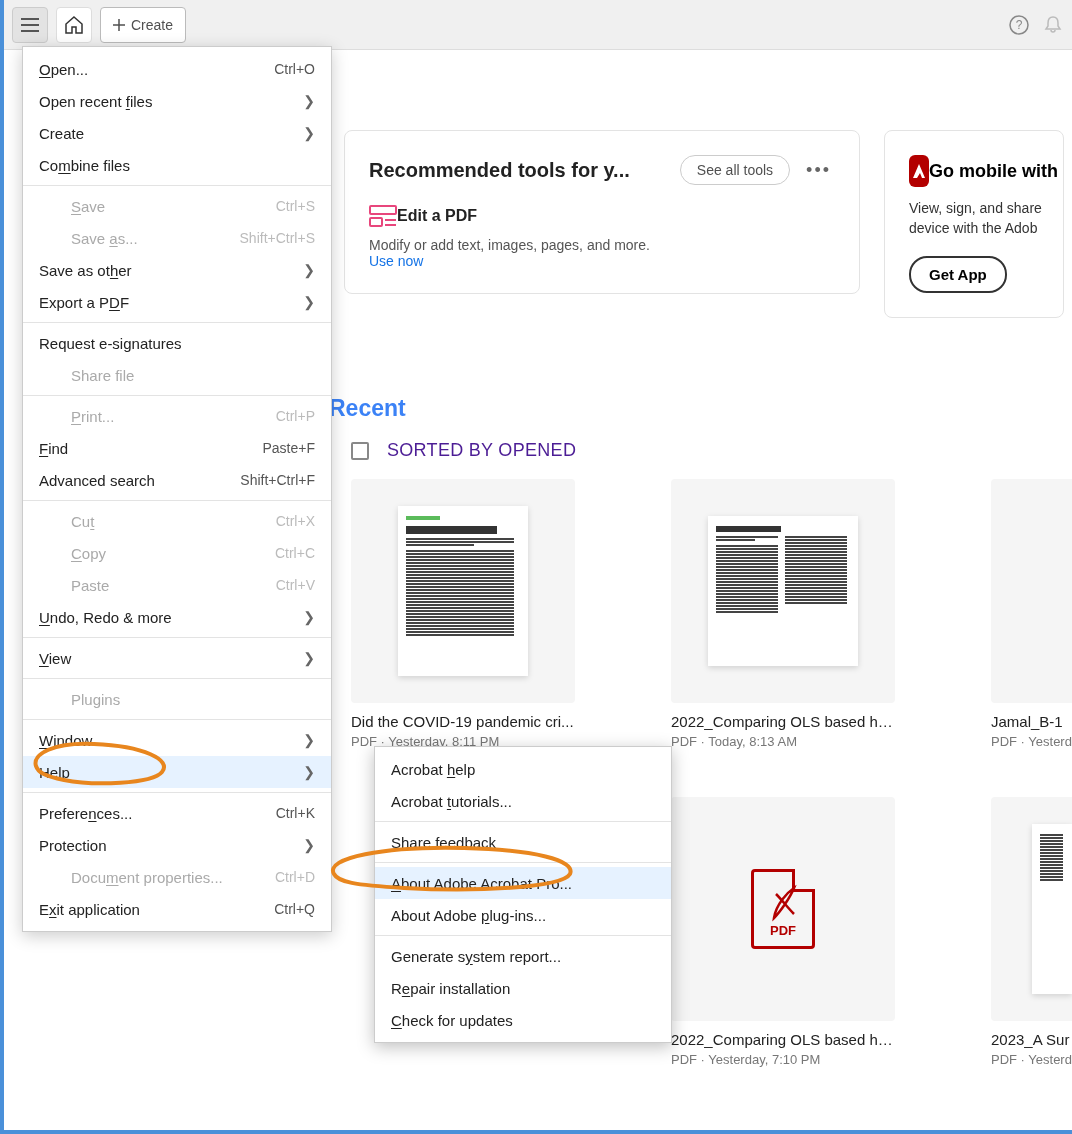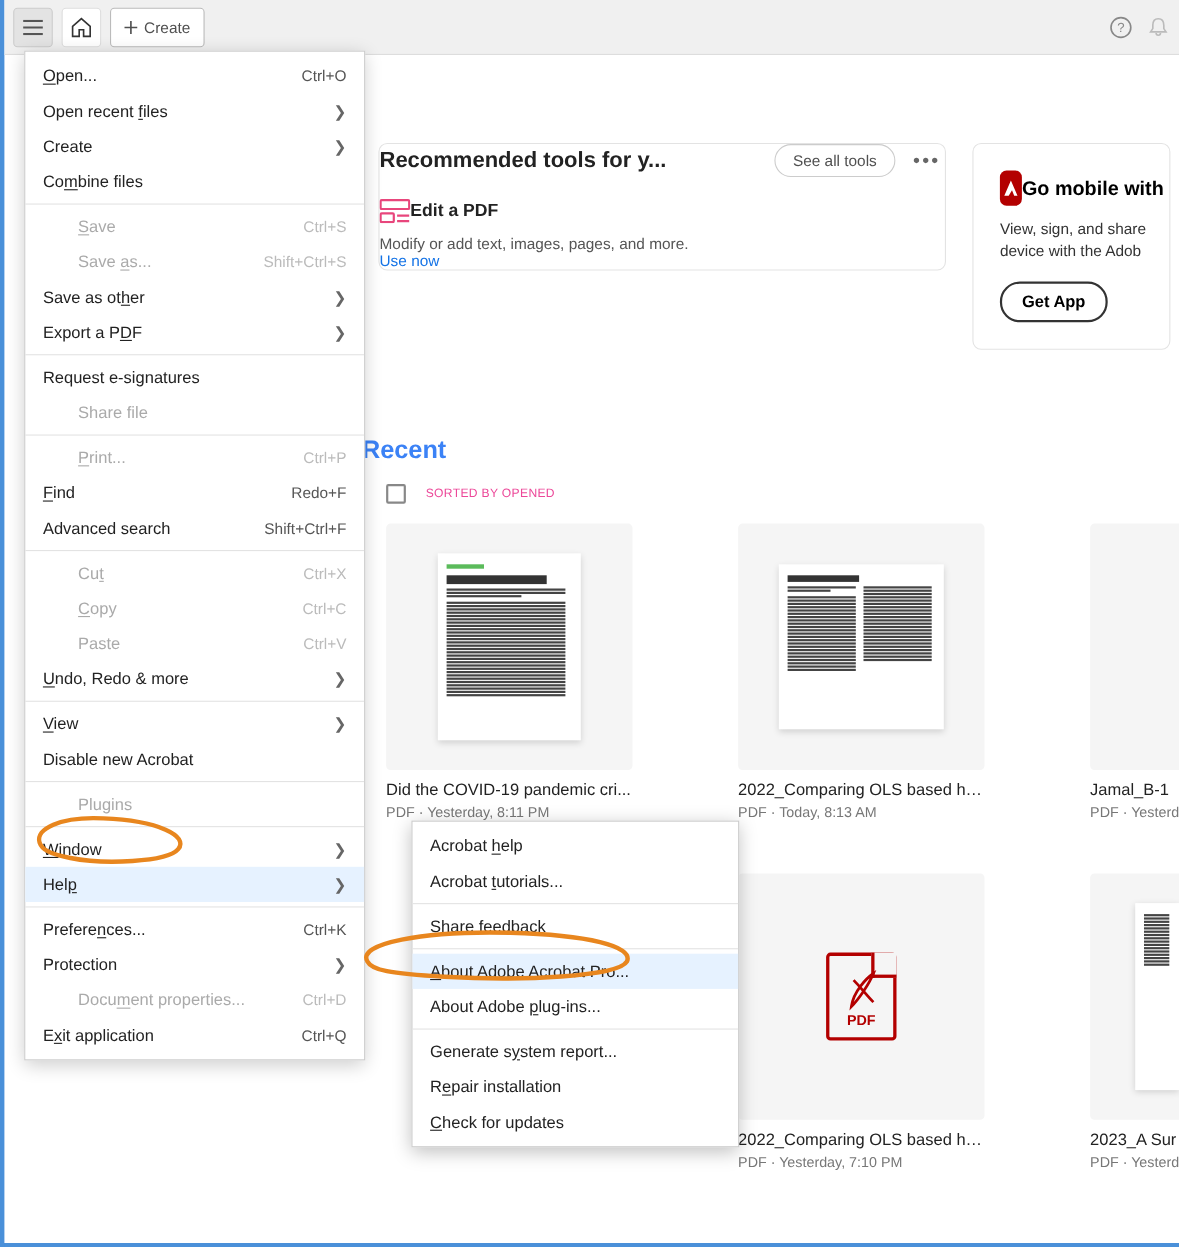"Recommended tools for y..." .tools-card { padding: none -> 24px }
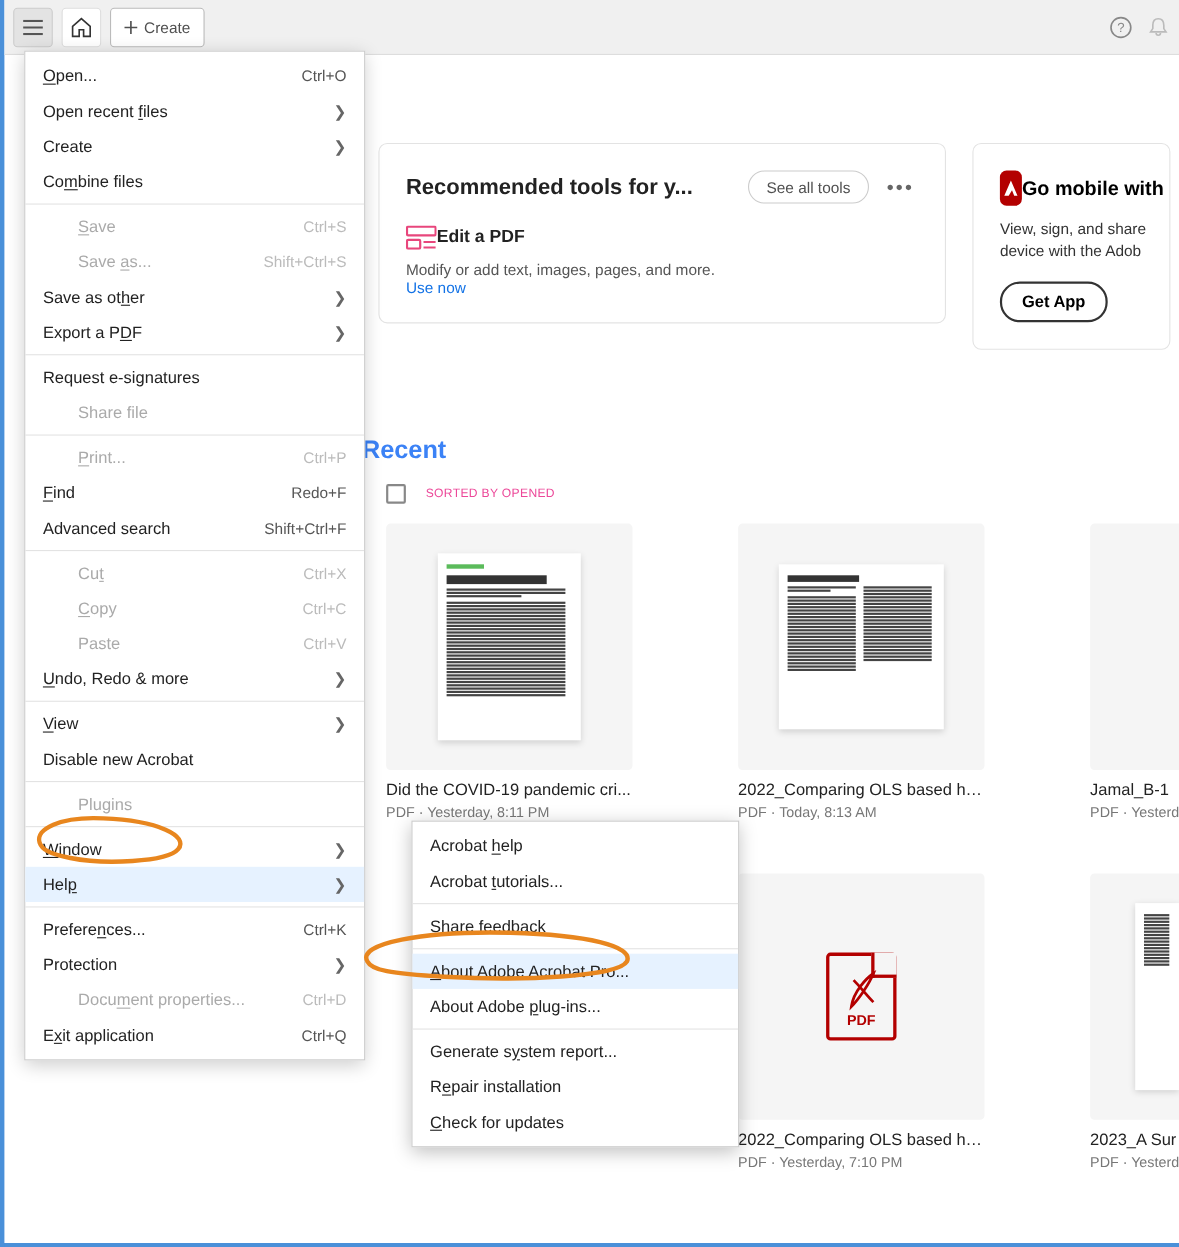"Redo+F" span.shortcut { text: Redo+F -> Paste+F }
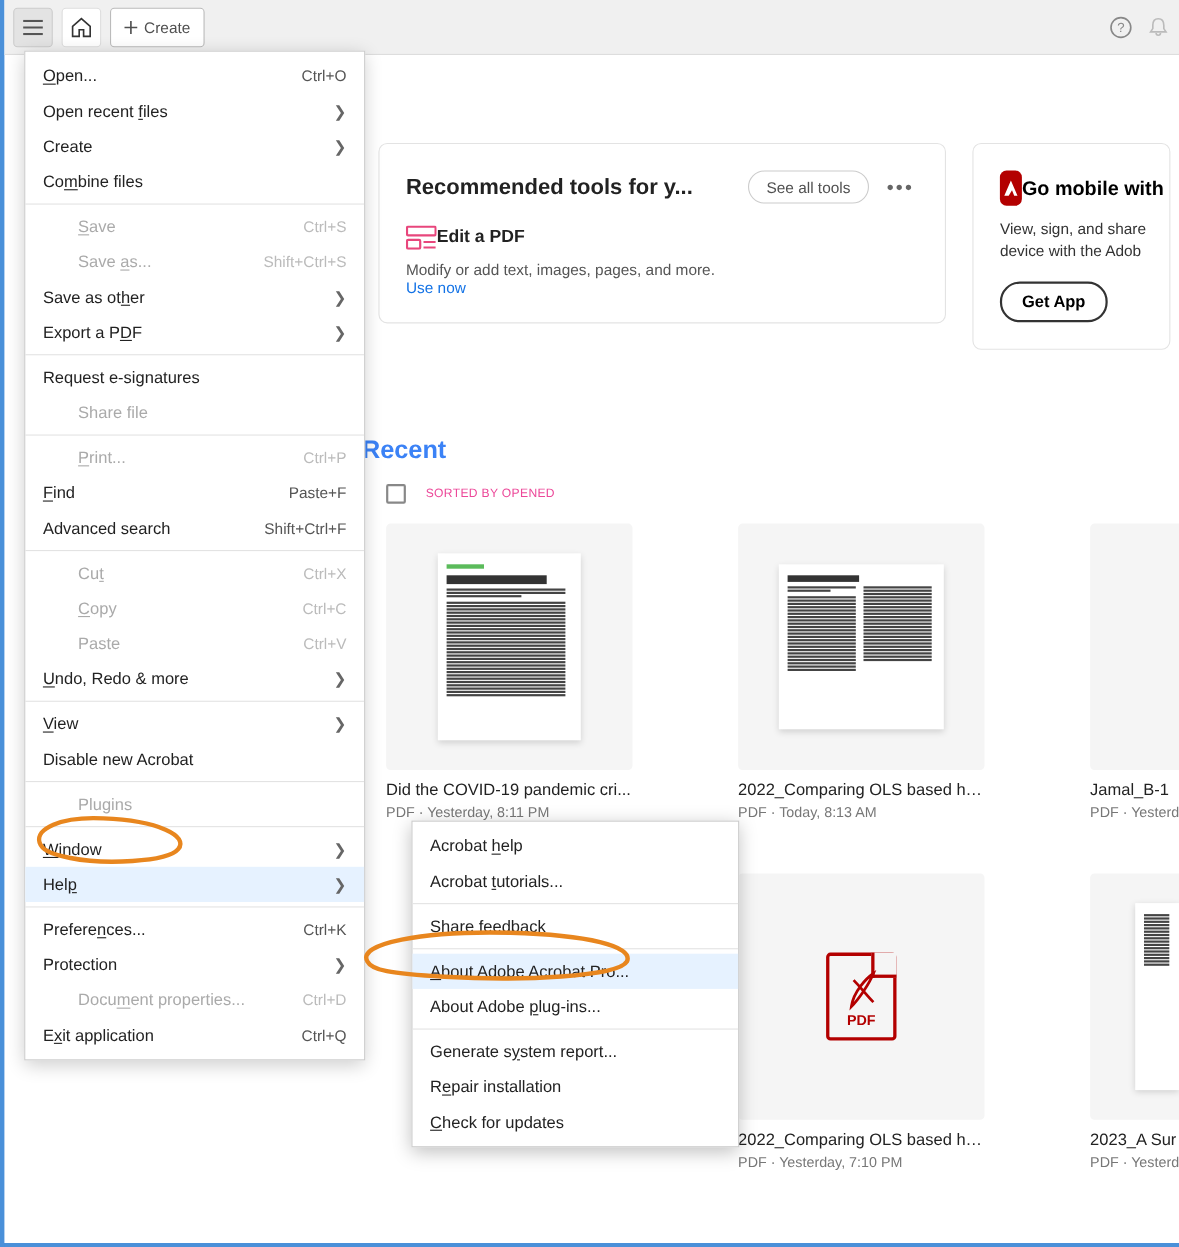"SORTED BY OPENED" .sort-label { color: #ec4899 -> #4c1d95; font-size: 11px -> 18px }
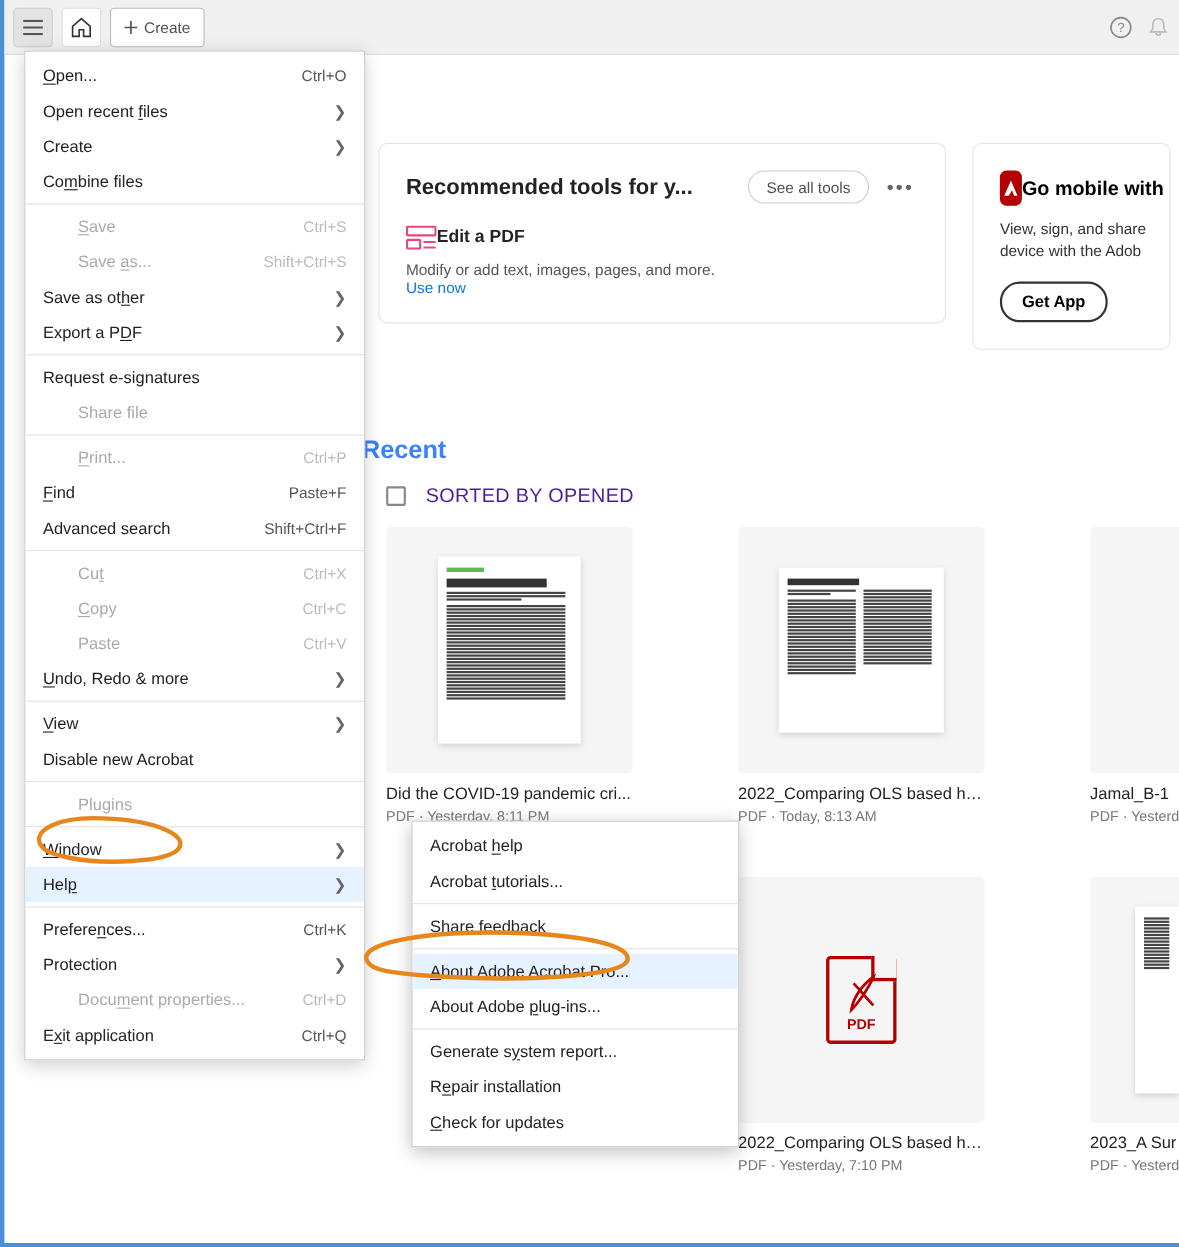"Disable new Acrobat" div.menu-item { html: <div> <span>Disable new Acrobat</span> </div> -> none }
